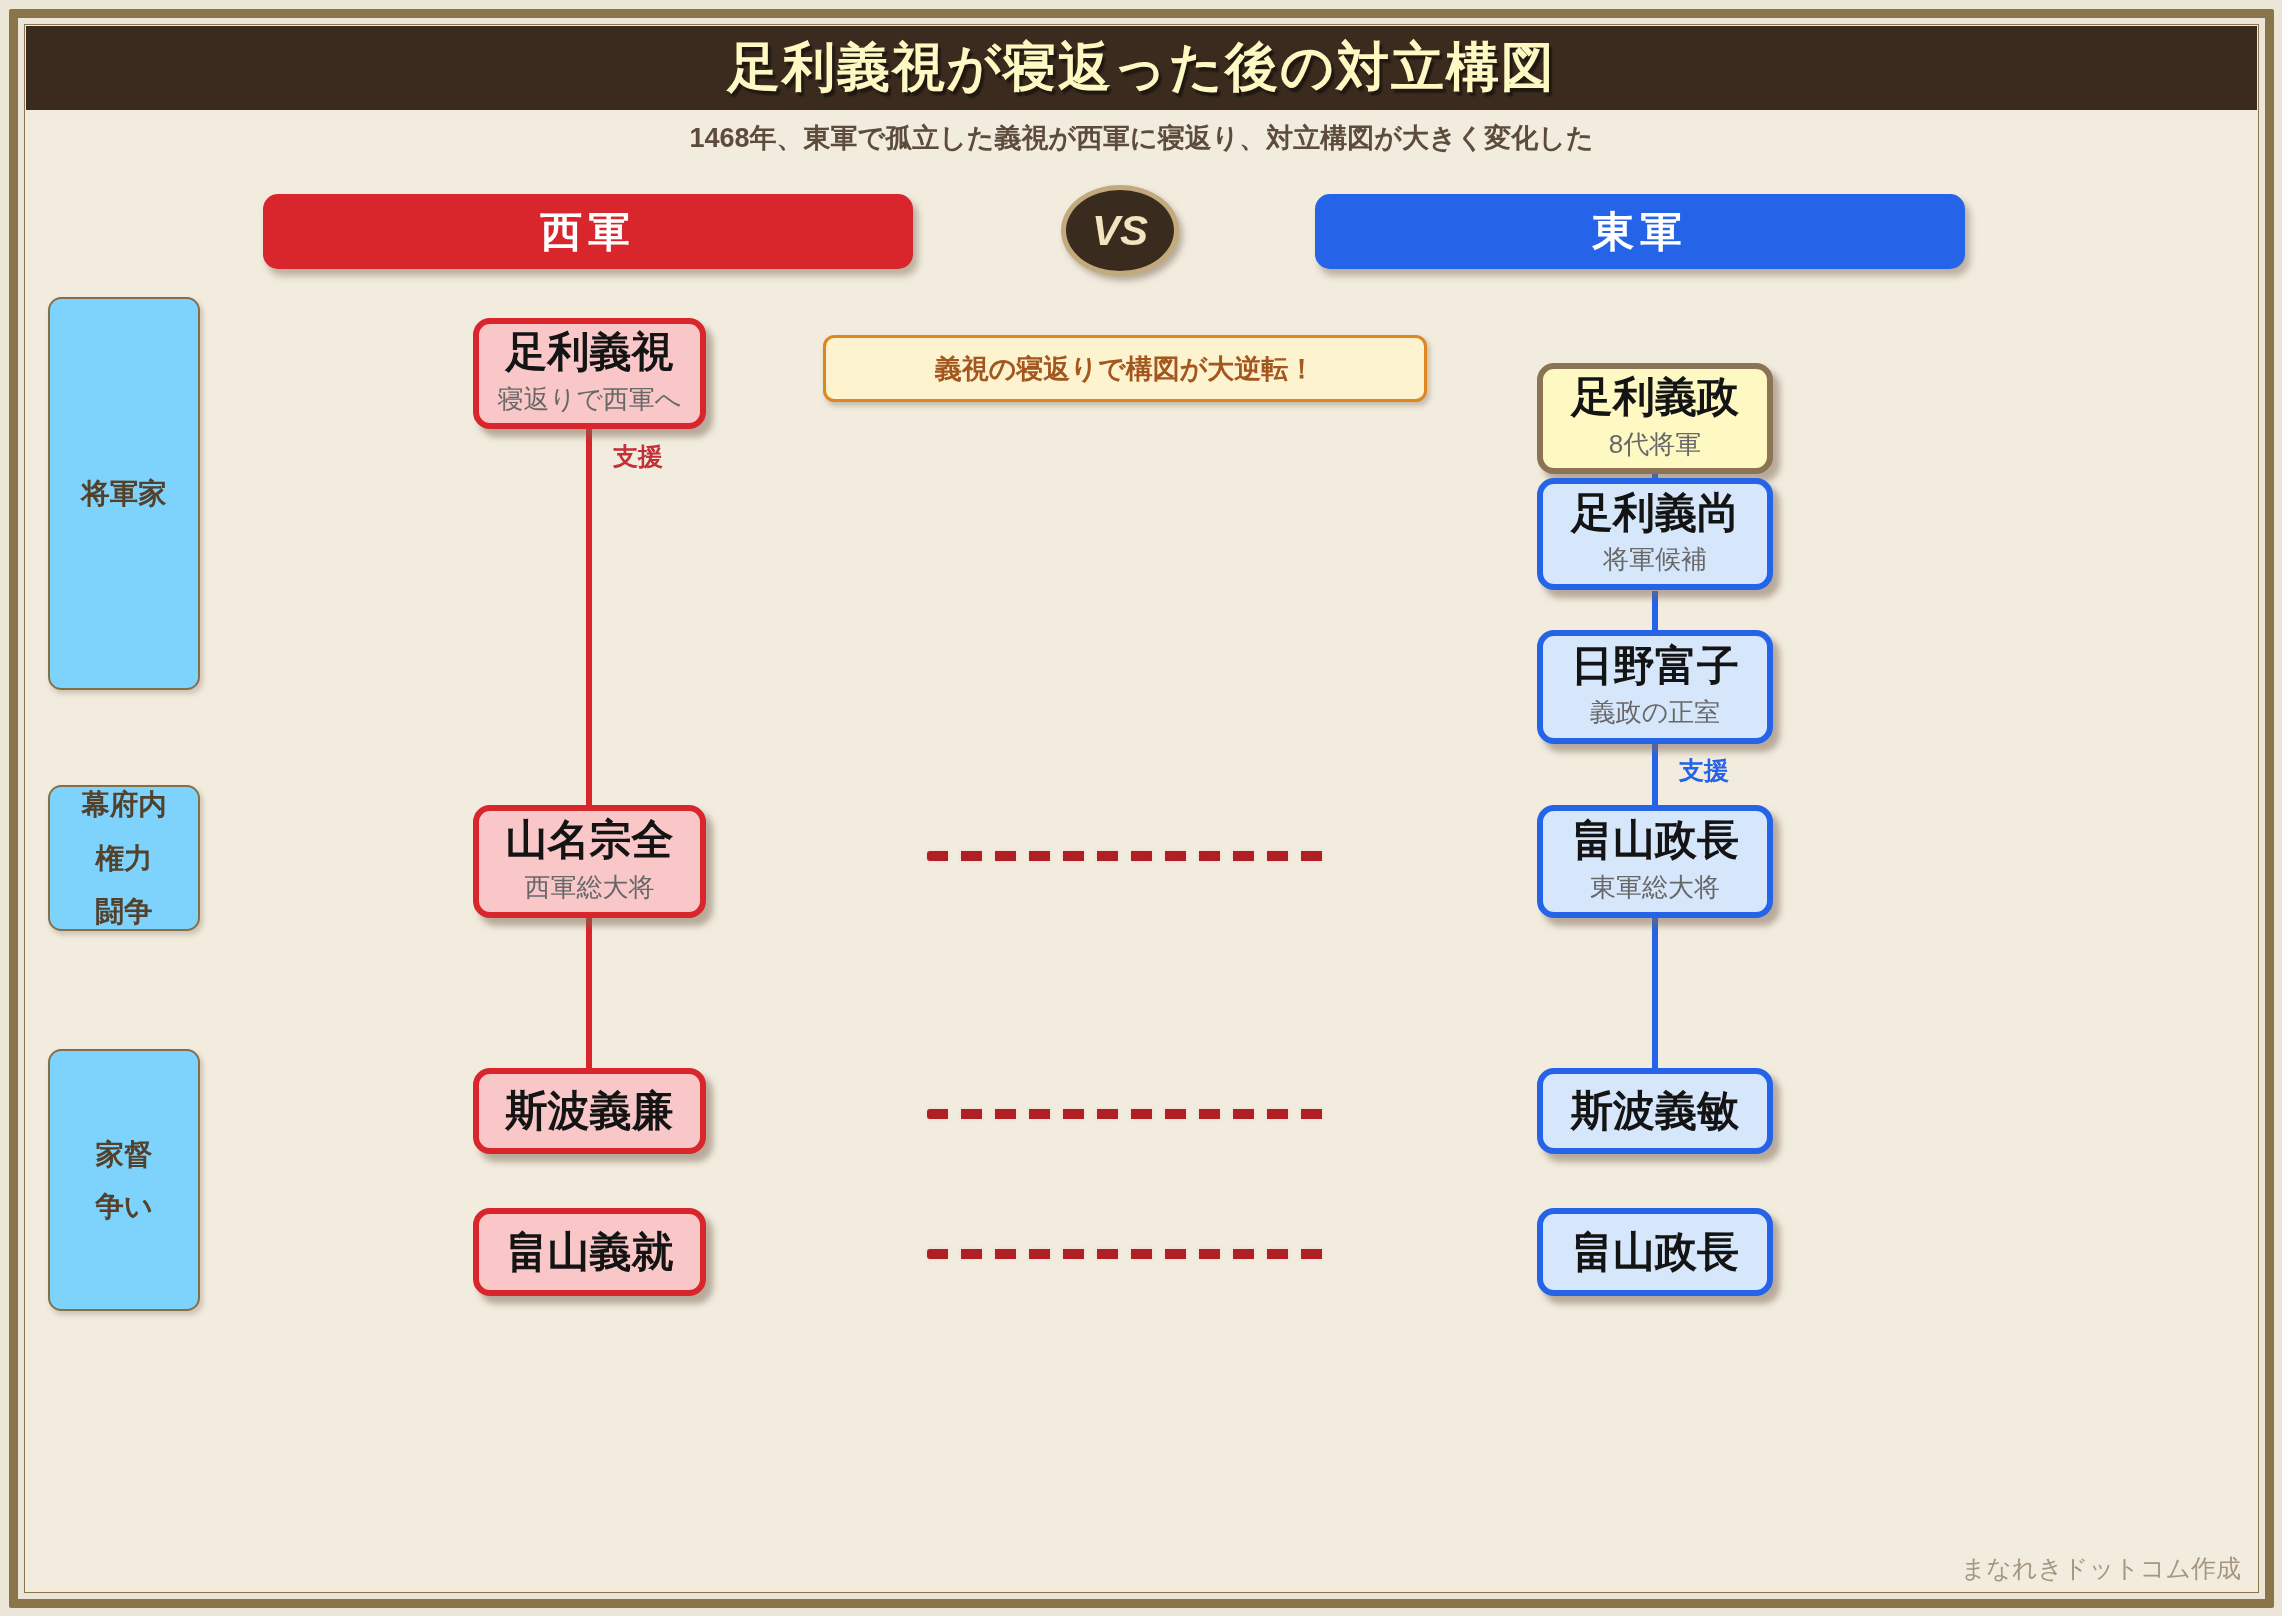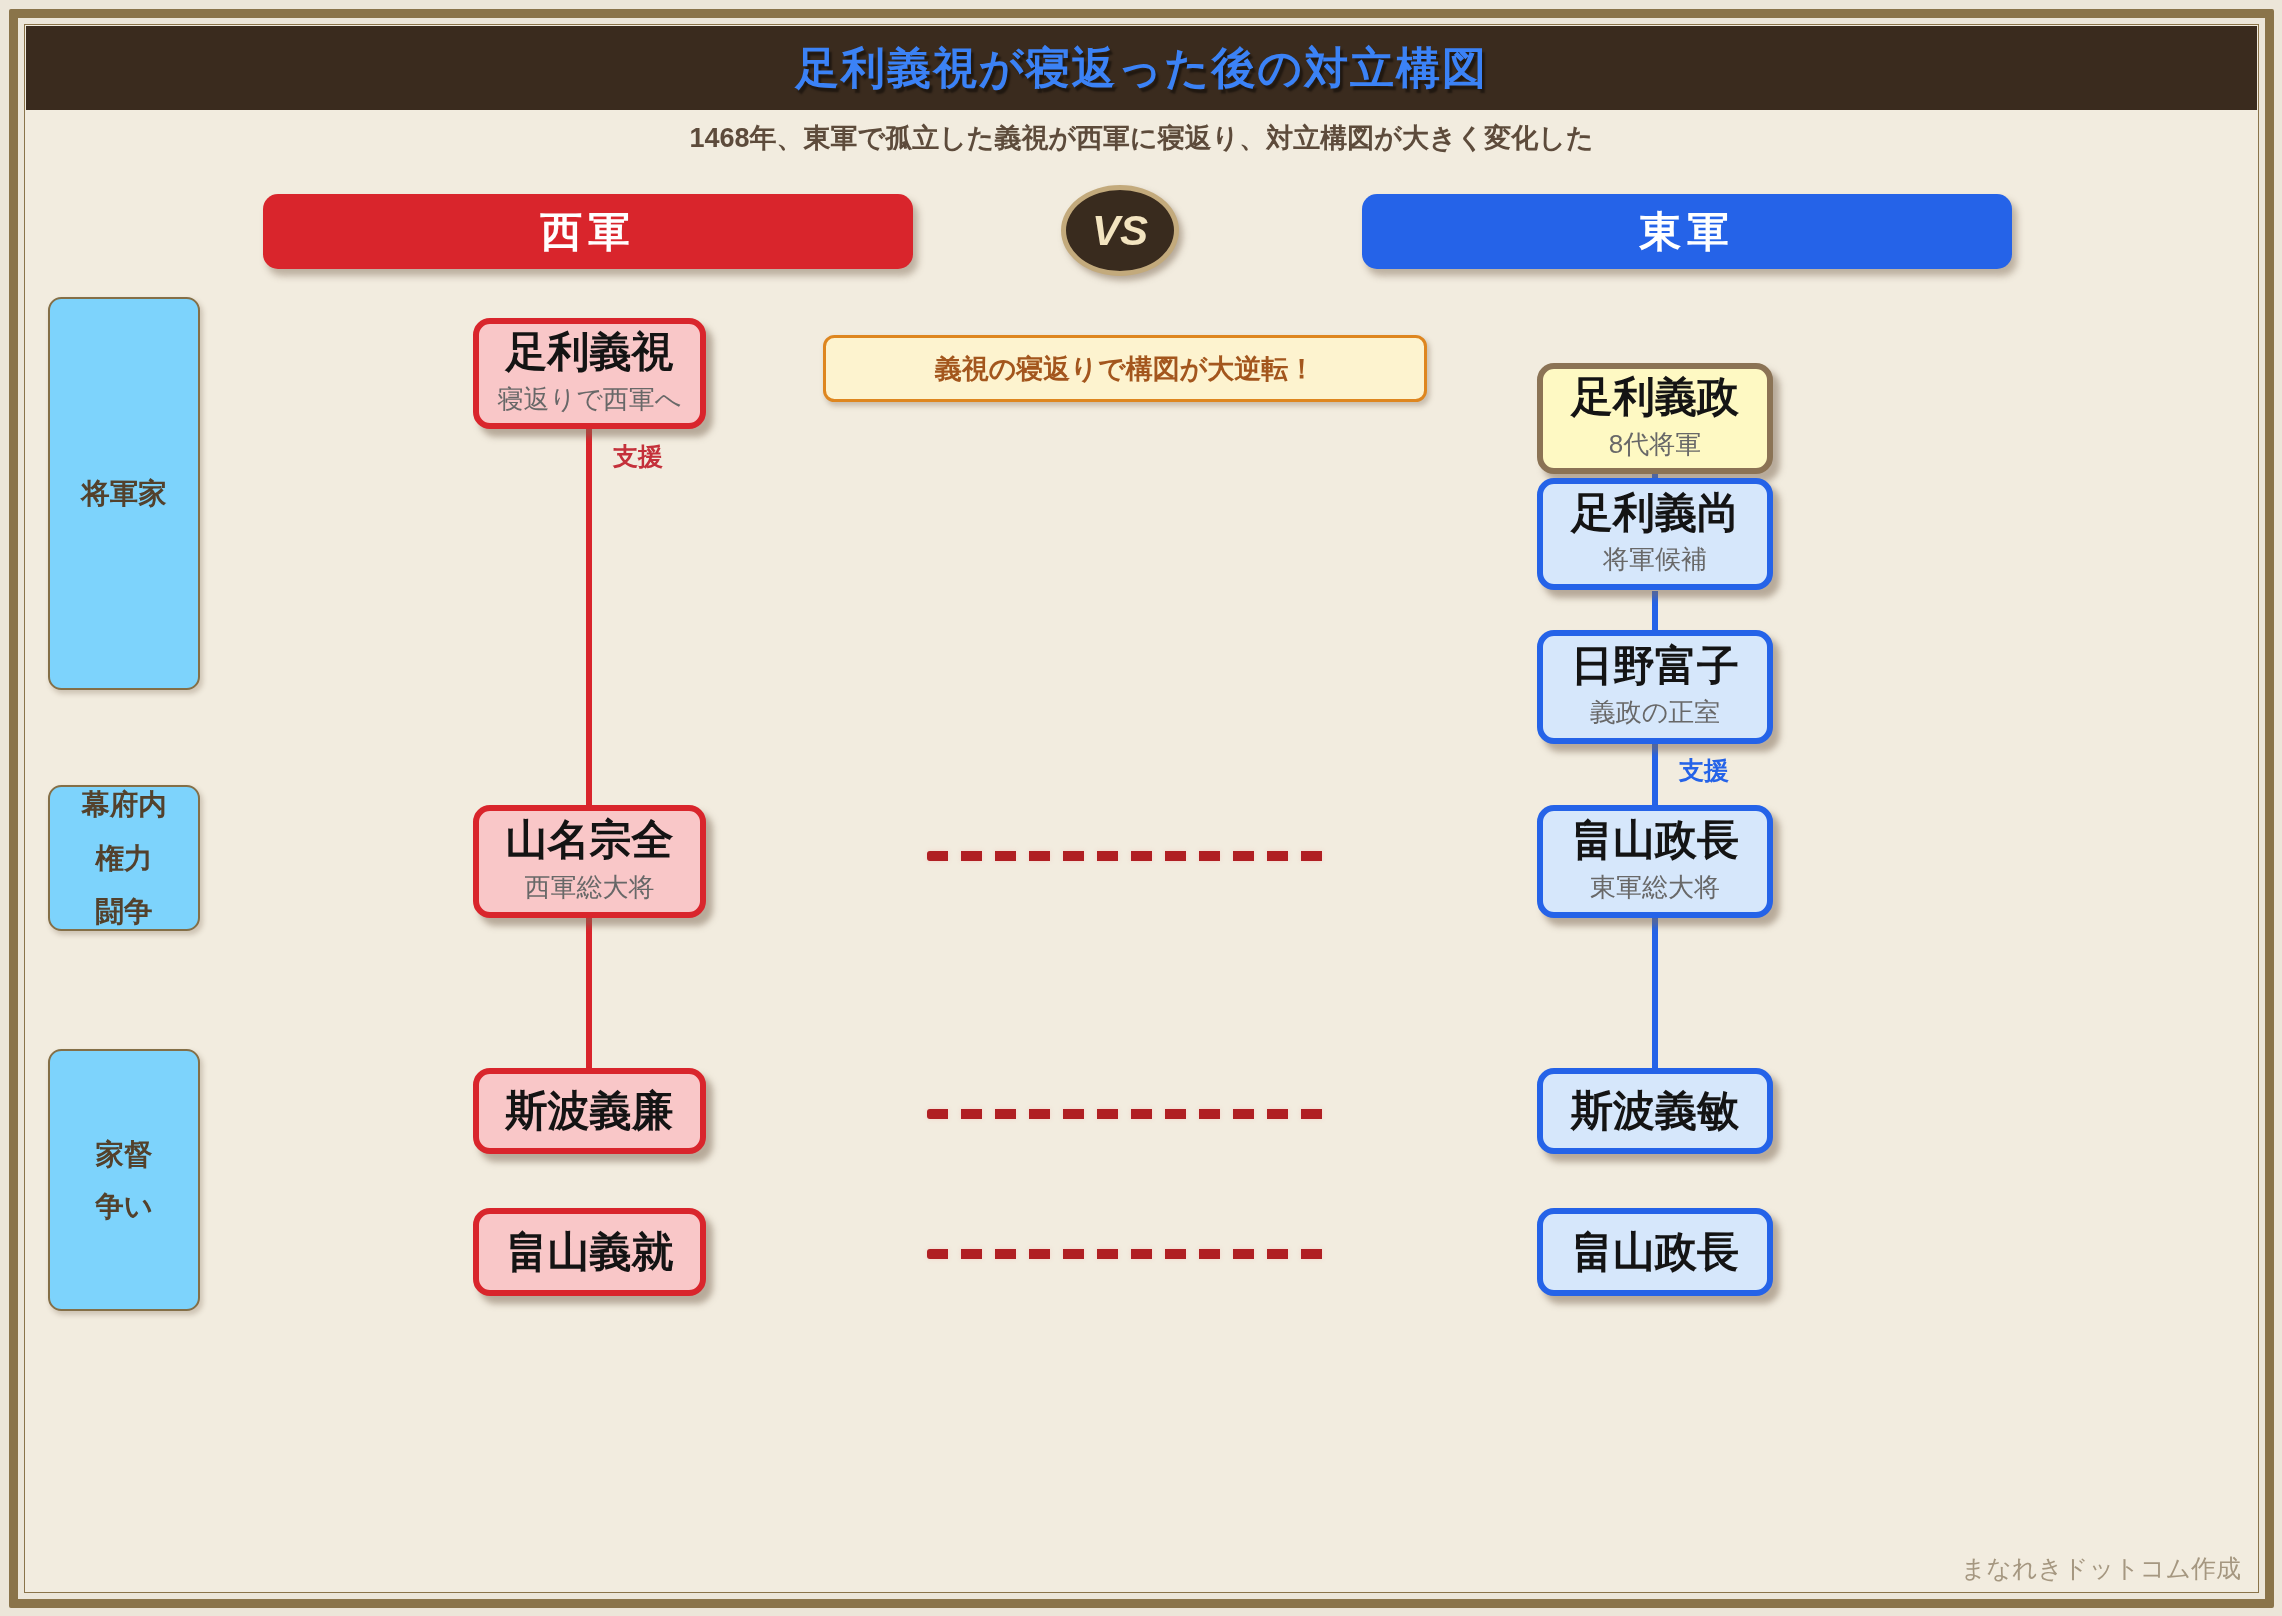"足利義視が寝返った後の対立構図" .titlebar h1 { color: #3b82f6 -> #fef9c3; font-size: 44px -> 53px }
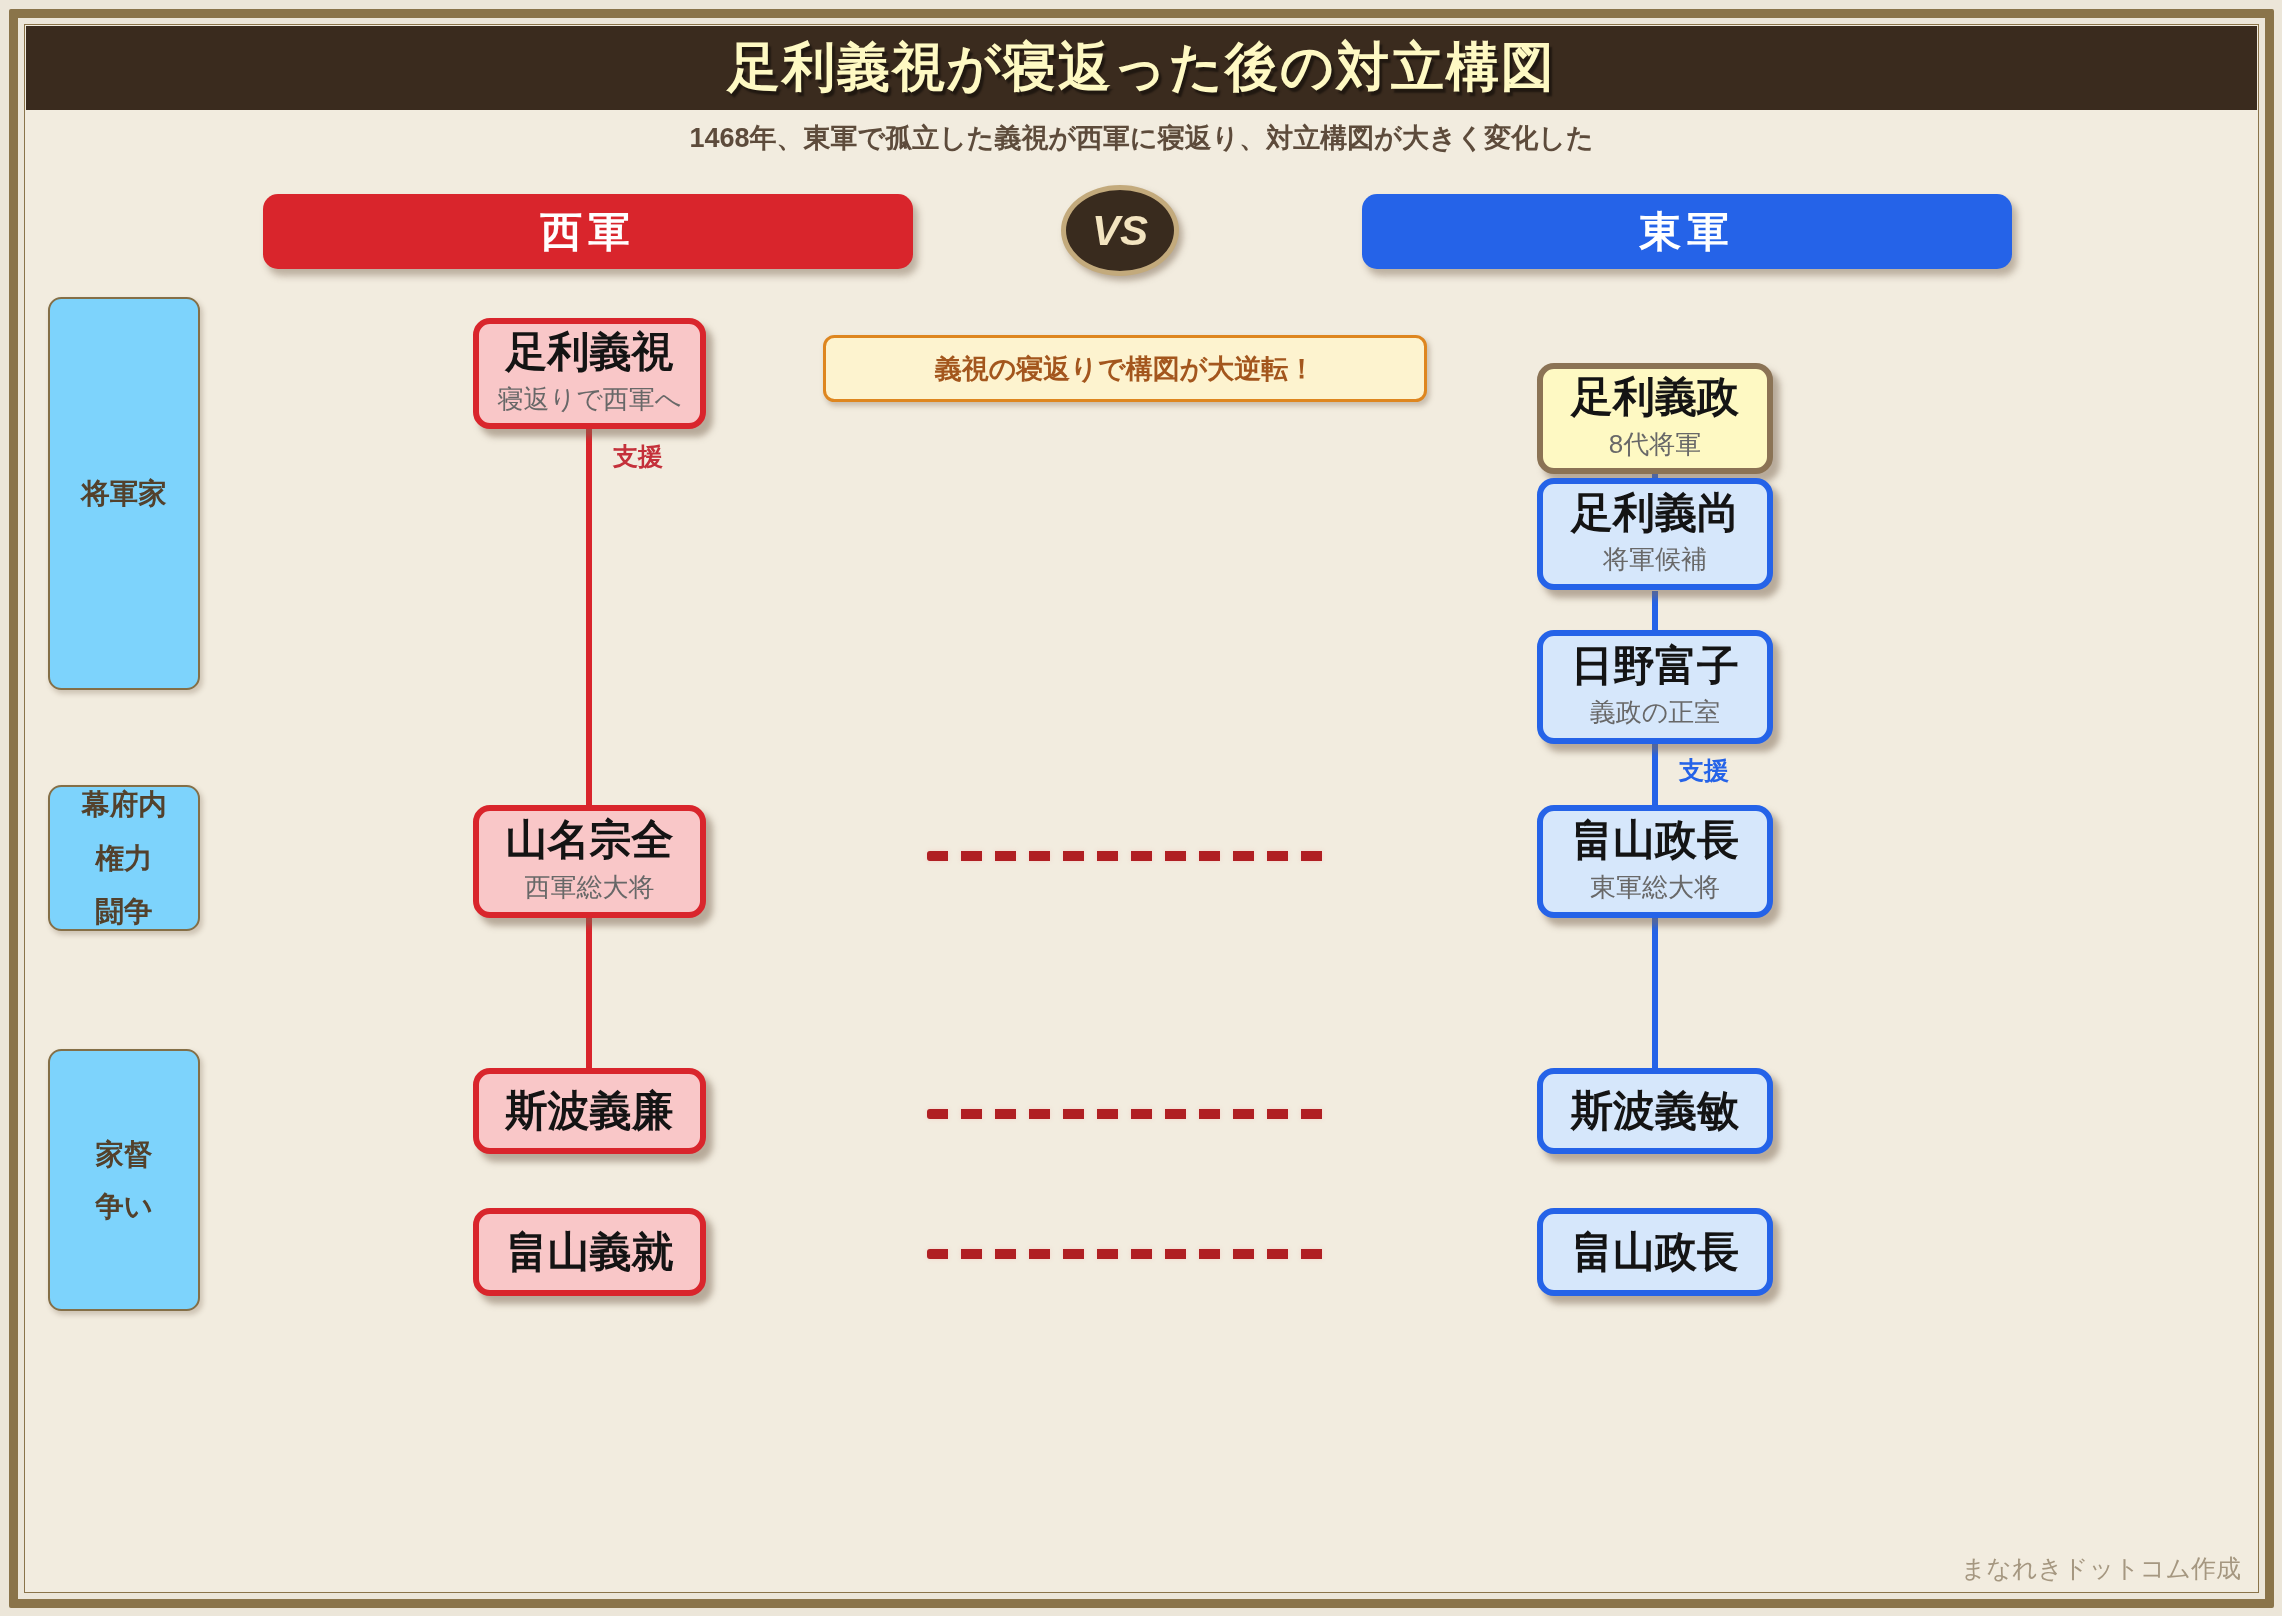"東軍" .banner.east { left: 1362px -> 1315px }
